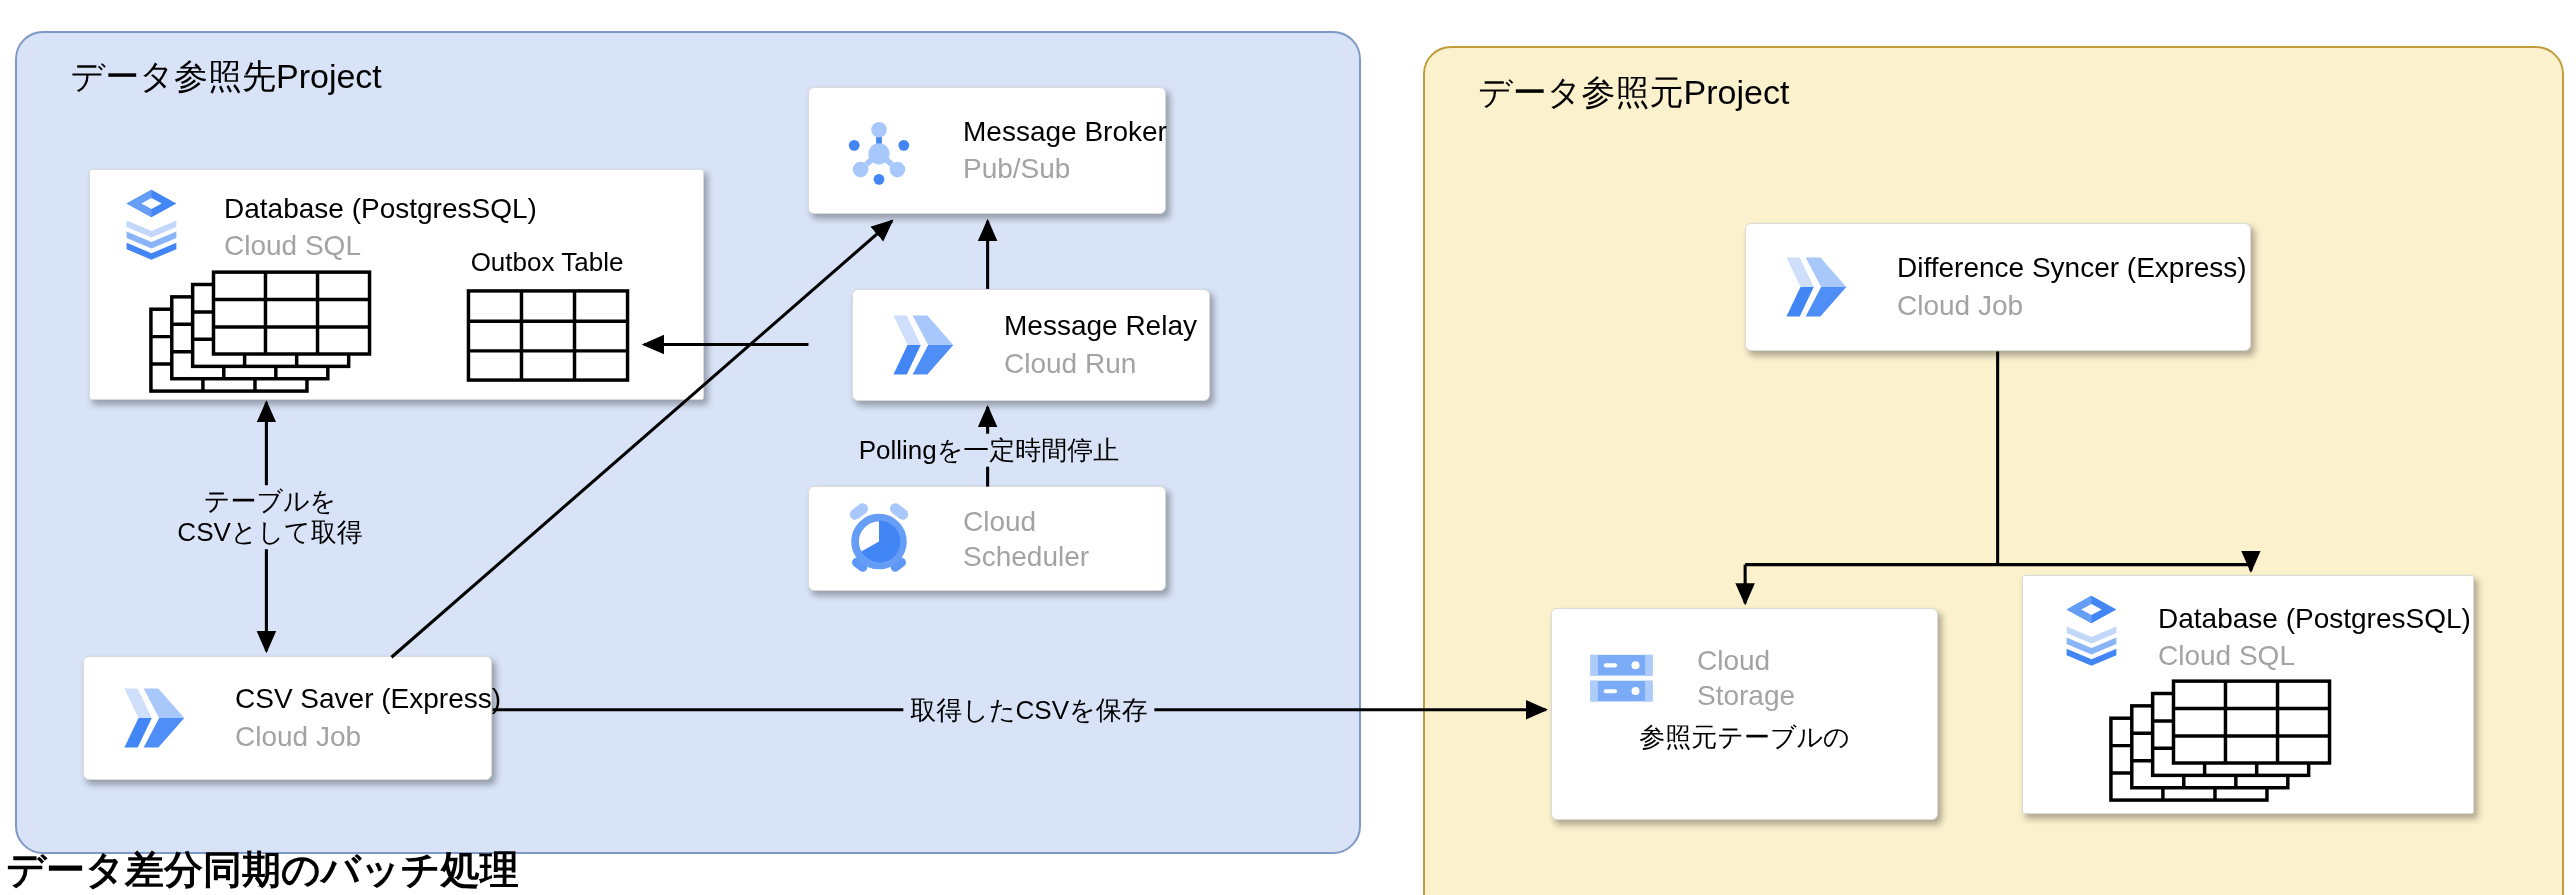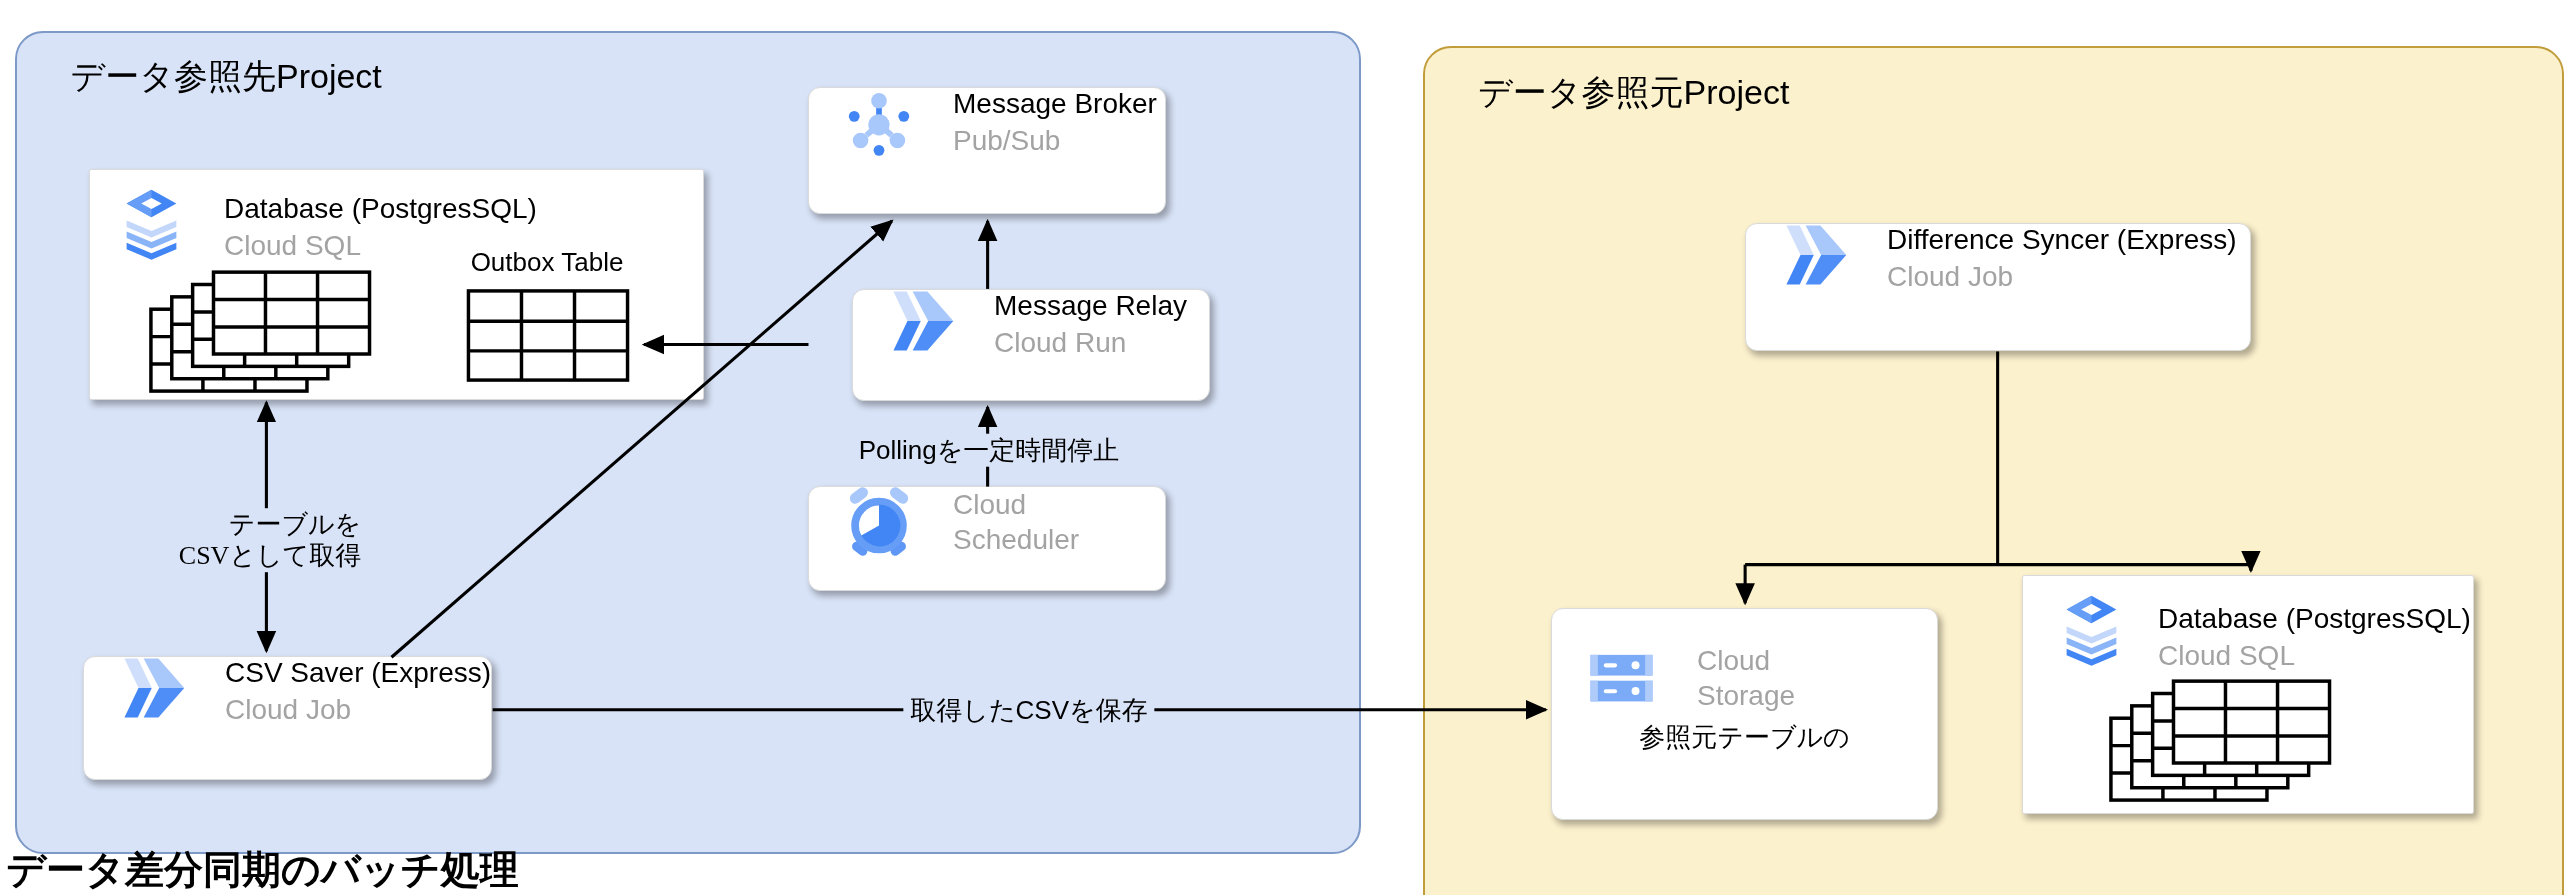"Message Broker" .node { align-items: none -> center; border-radius: 12px -> 6px; gap: 40px -> 50px }
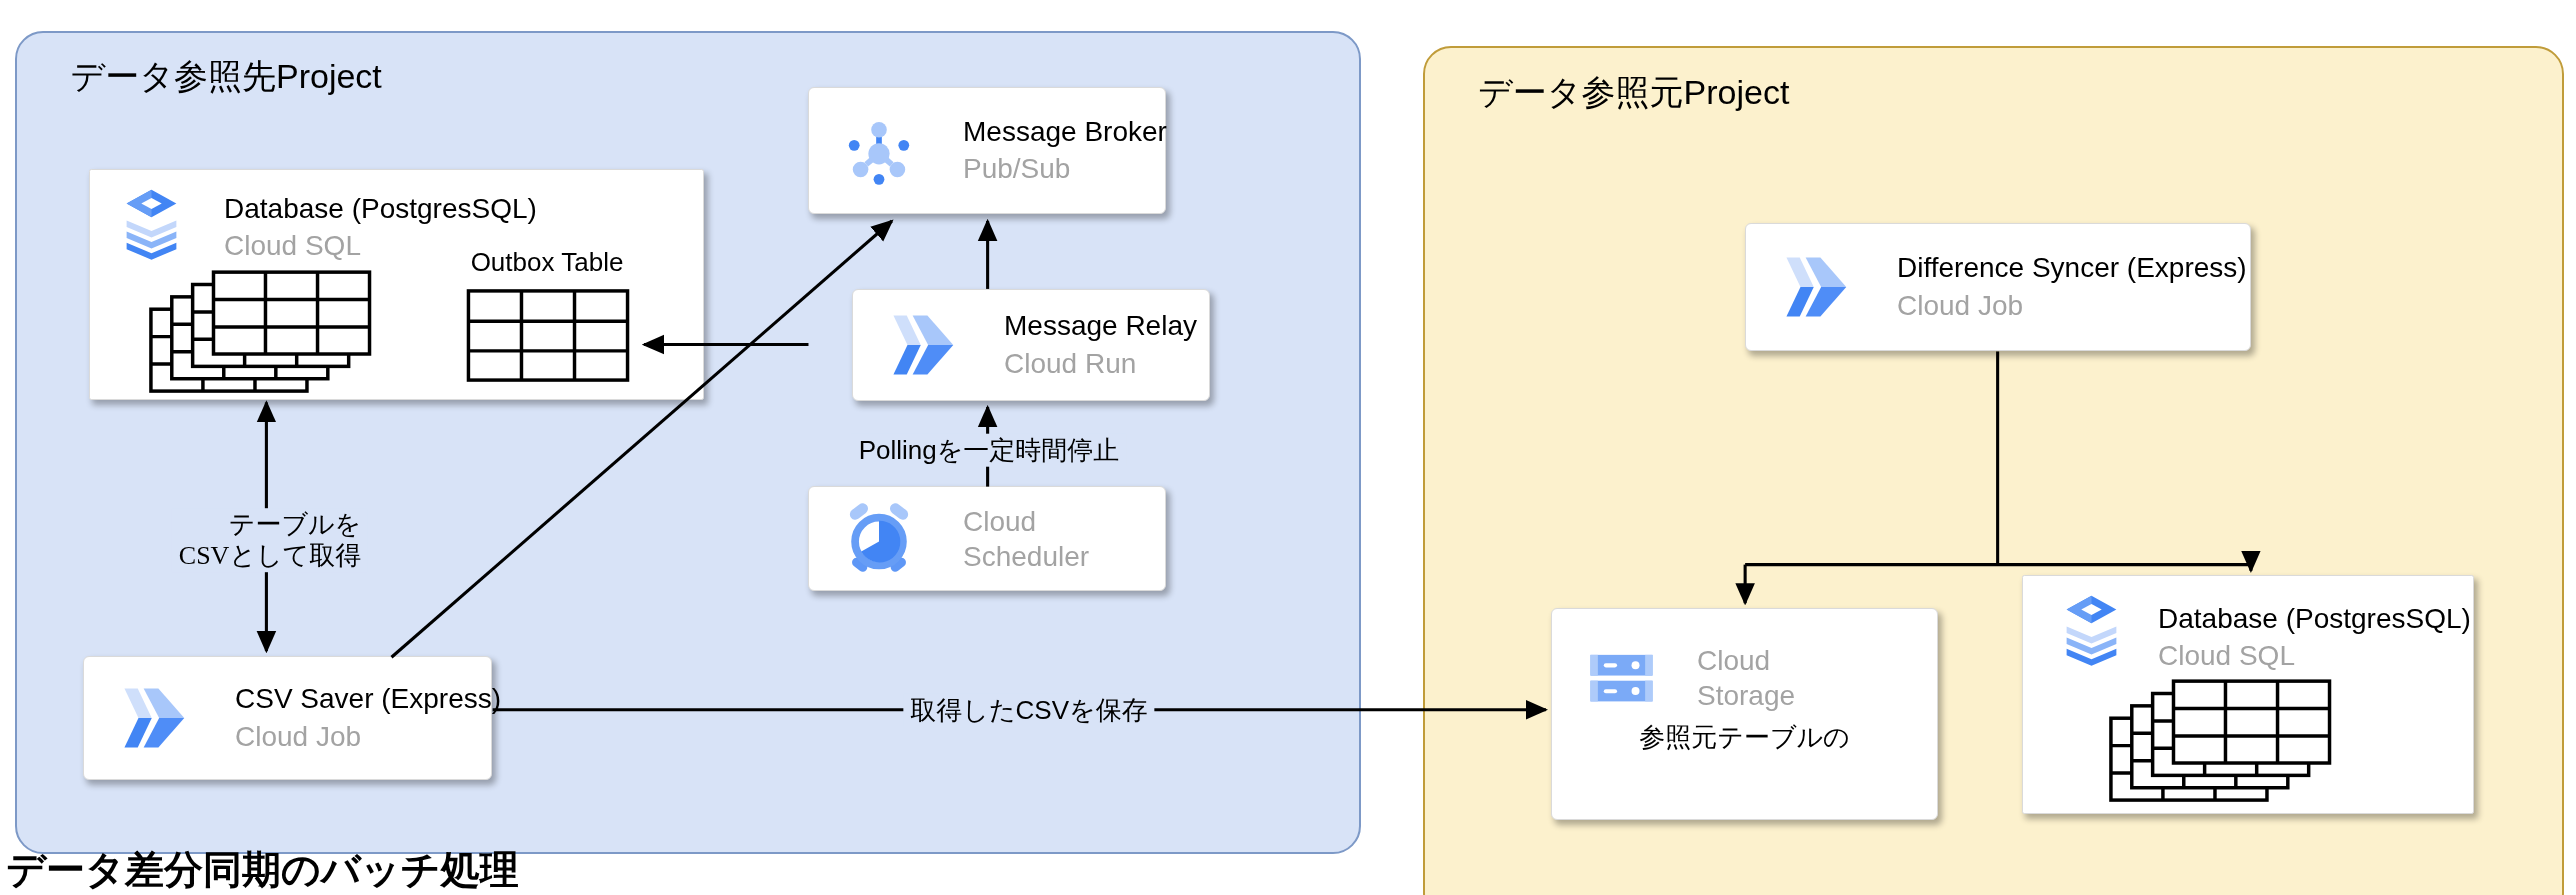"Pollingを一定時間停止" .elabel.on-blue { text-align: right -> none }
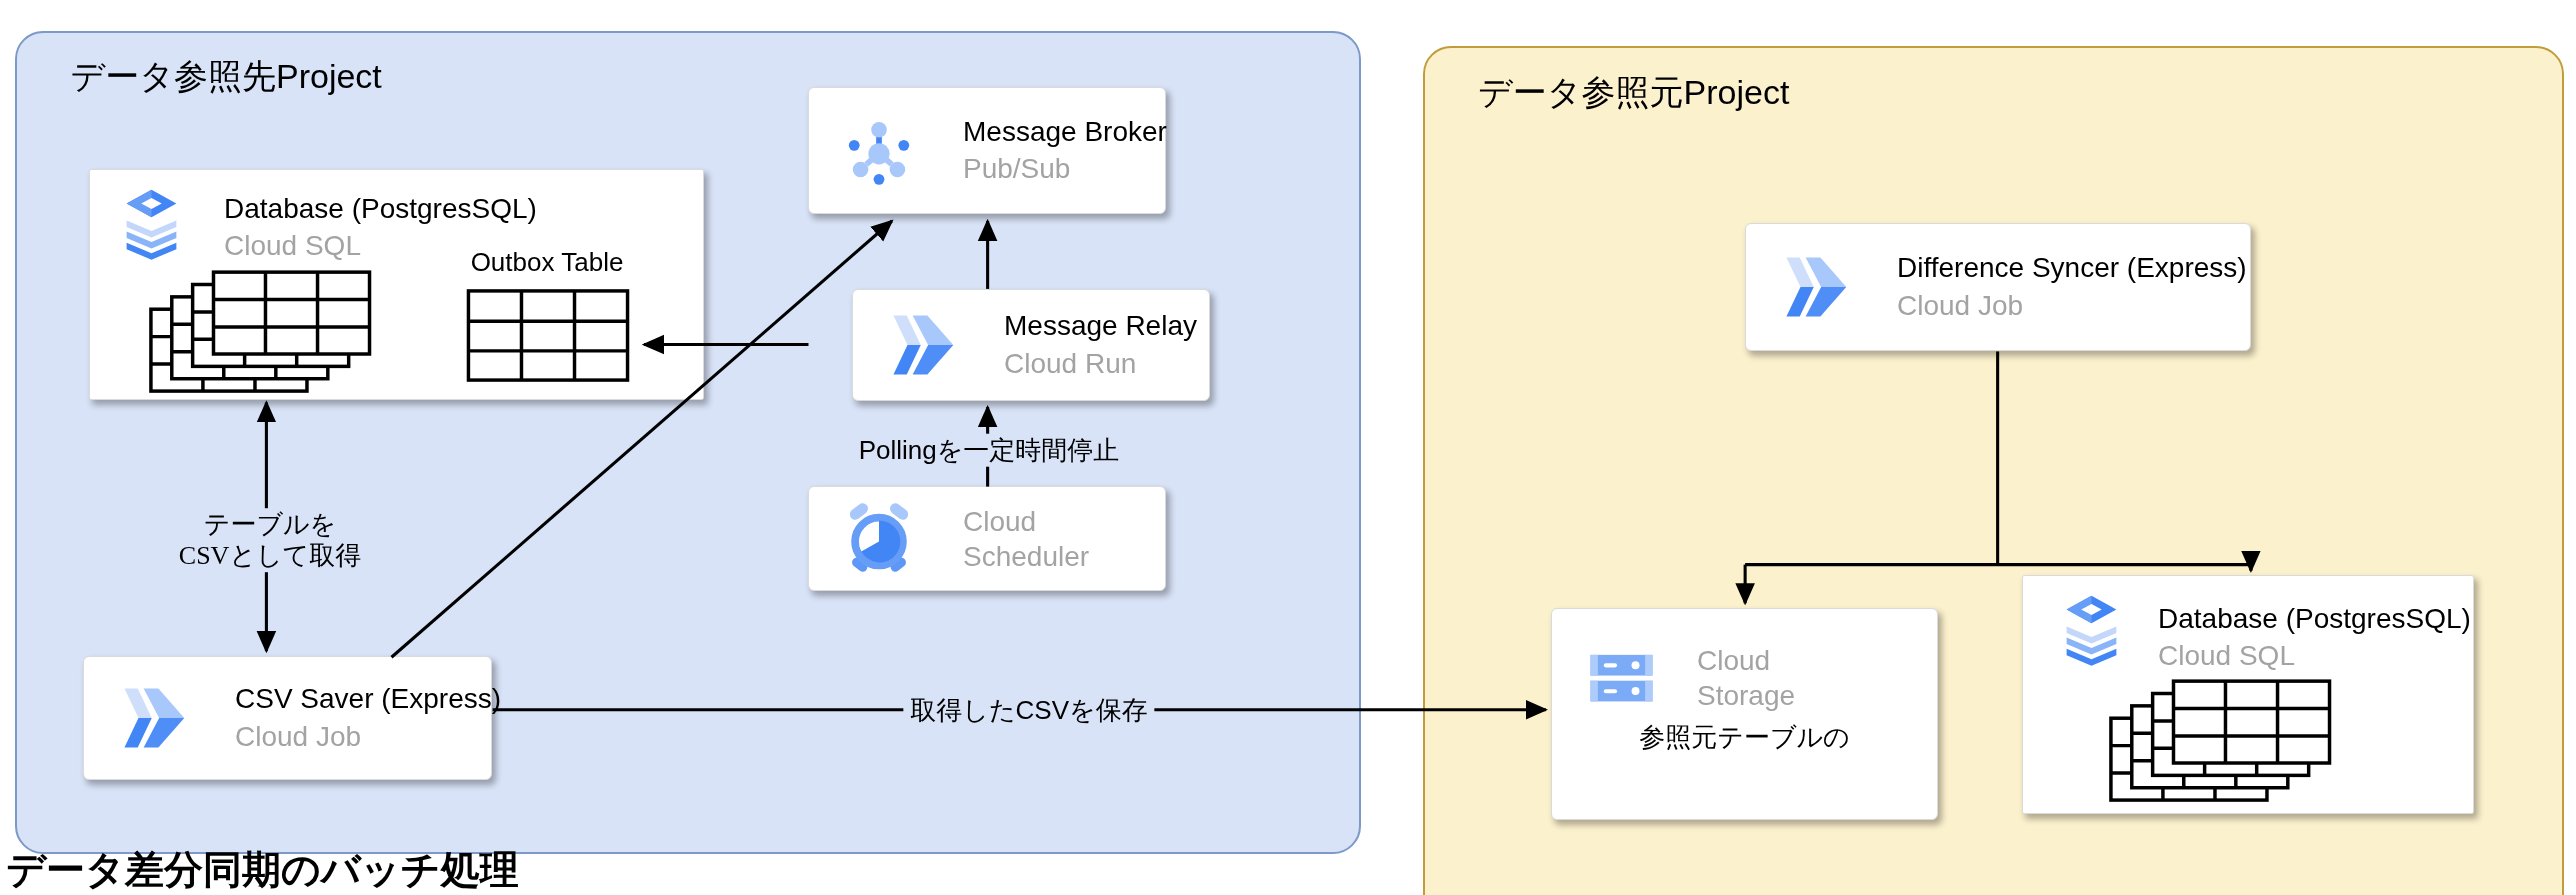"テーブルを" div.elabel { font-family: Liberation Serif, serif -> none; top: 540px -> 517px }
